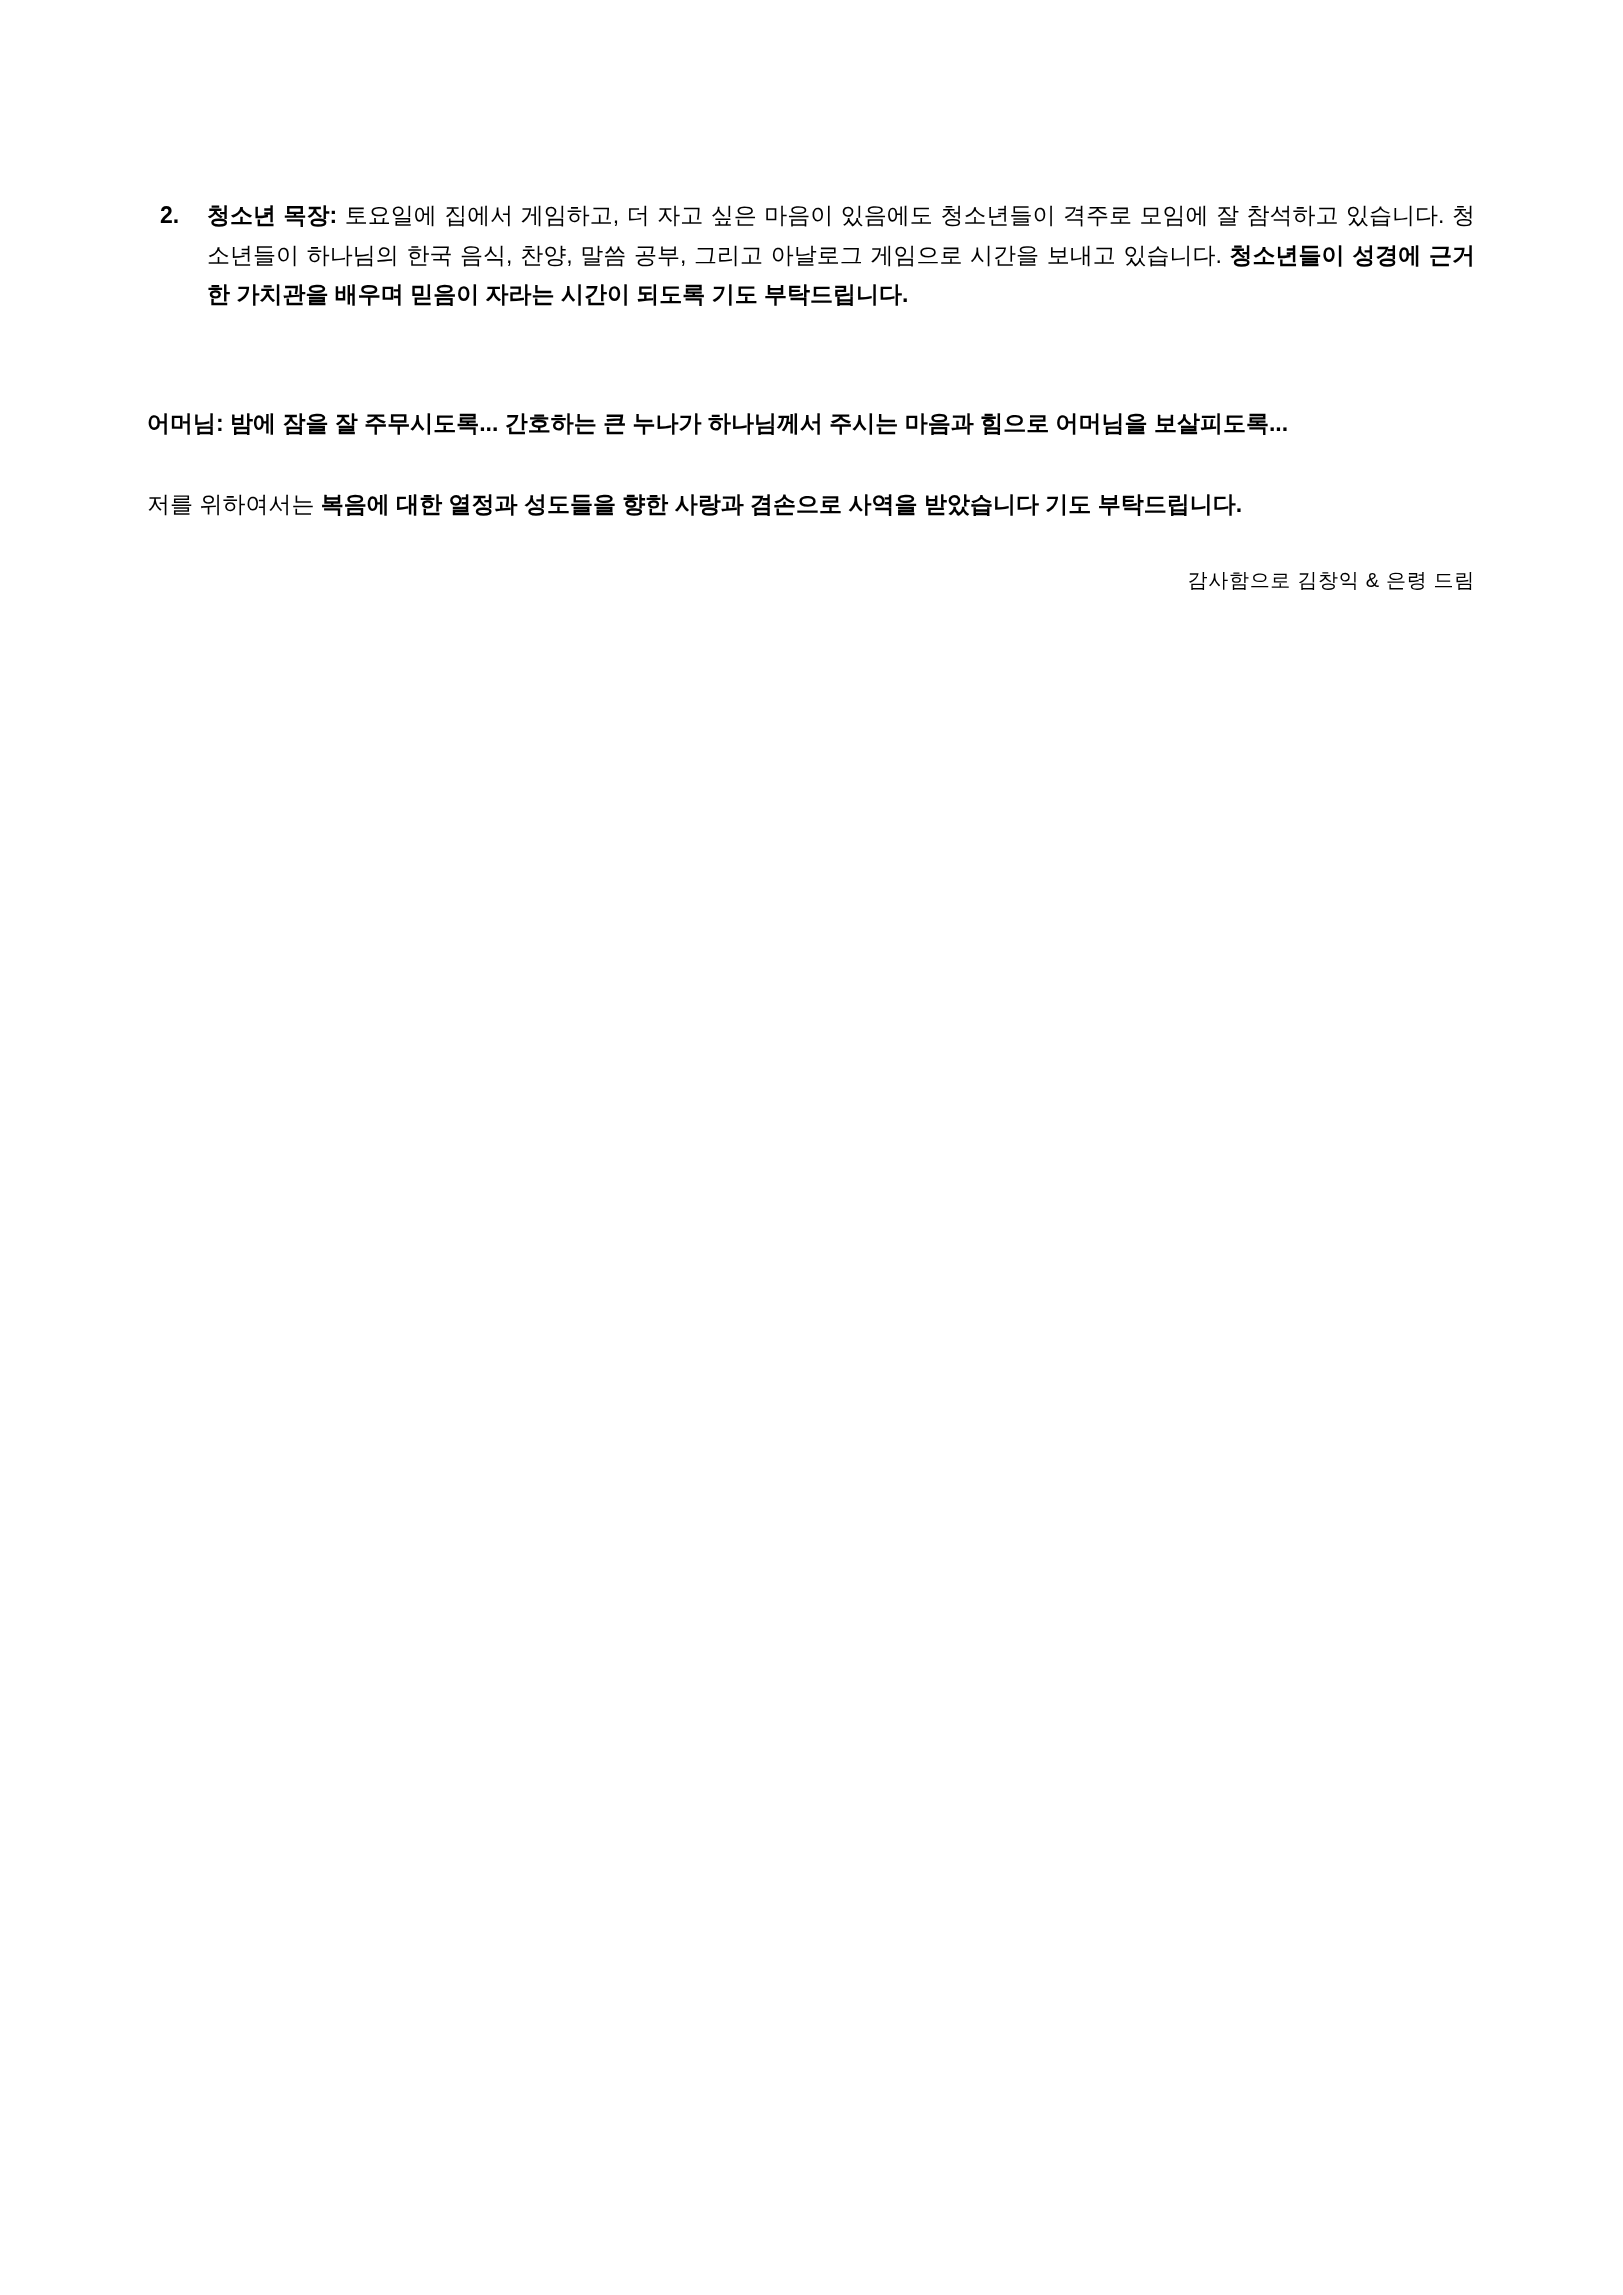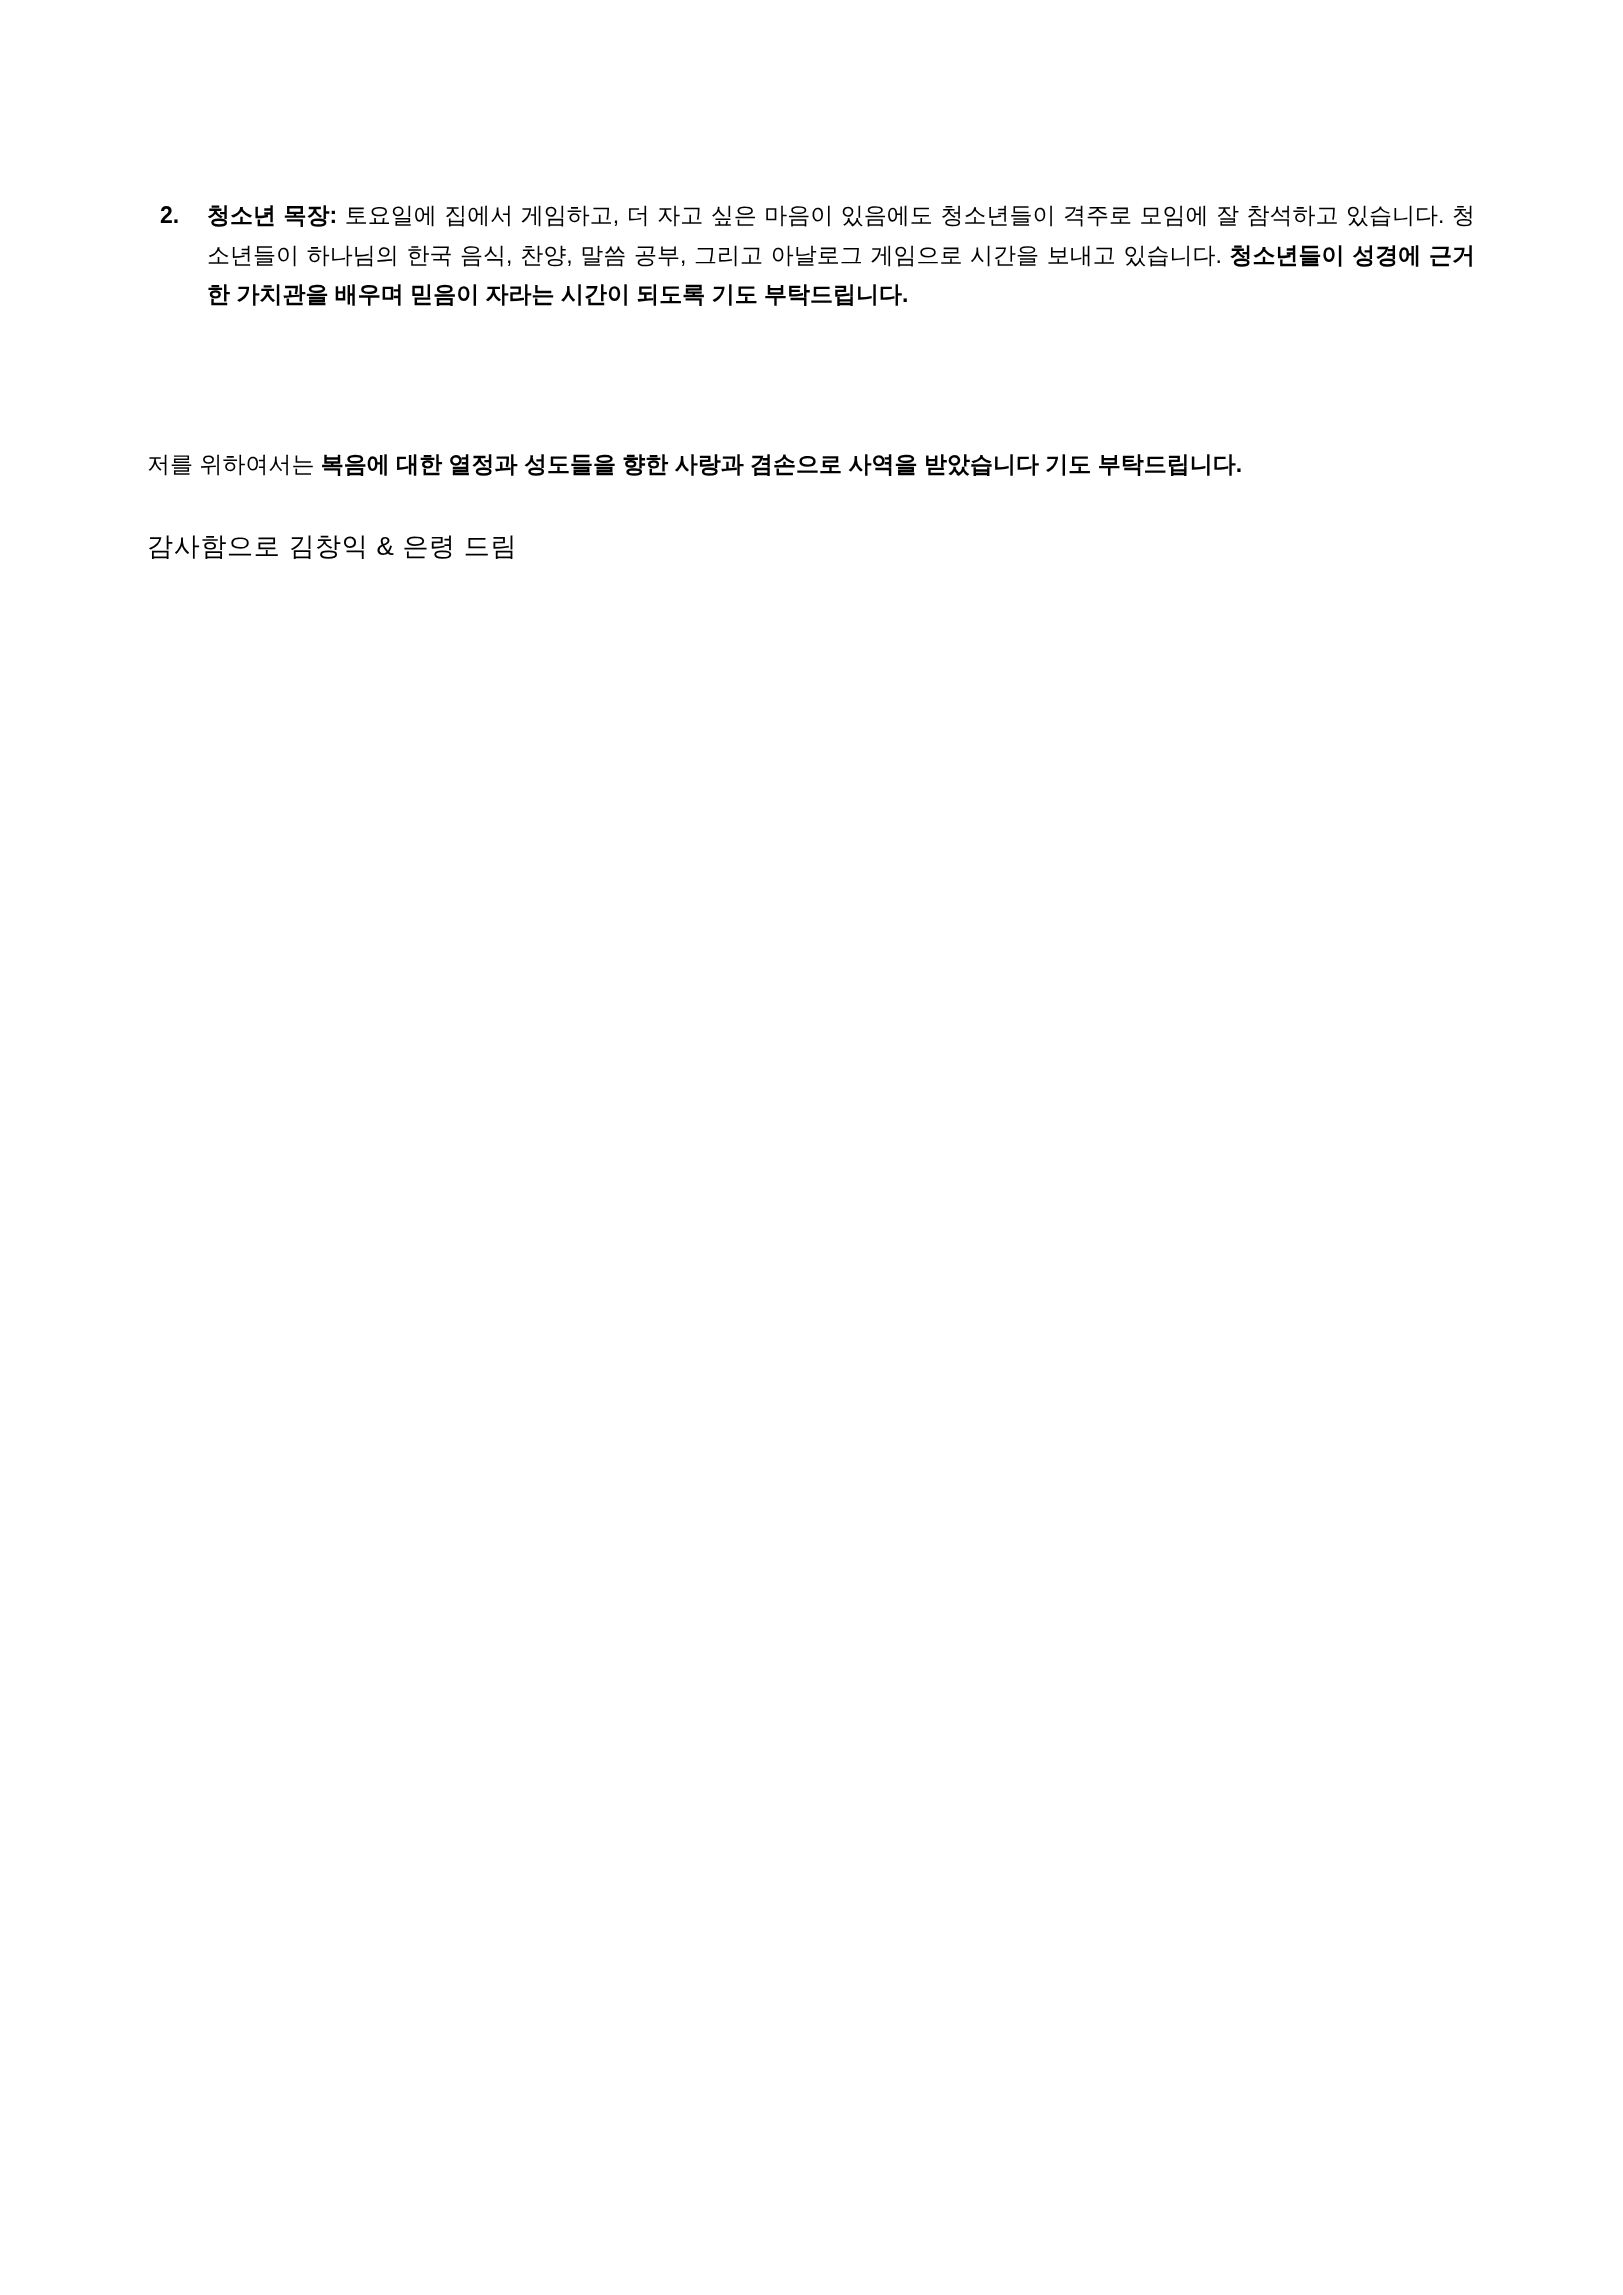"어머님: 밤에 잠을 잘 주무시도록..." p.para { html: none -> <p><b>어머님:</b><b> 밤에 잠을 잘 주무시도록... 간호하는 큰 누나가 하나님께서 주시는 마음과 힘으로 어머님을 보살피도록...</b></p> }
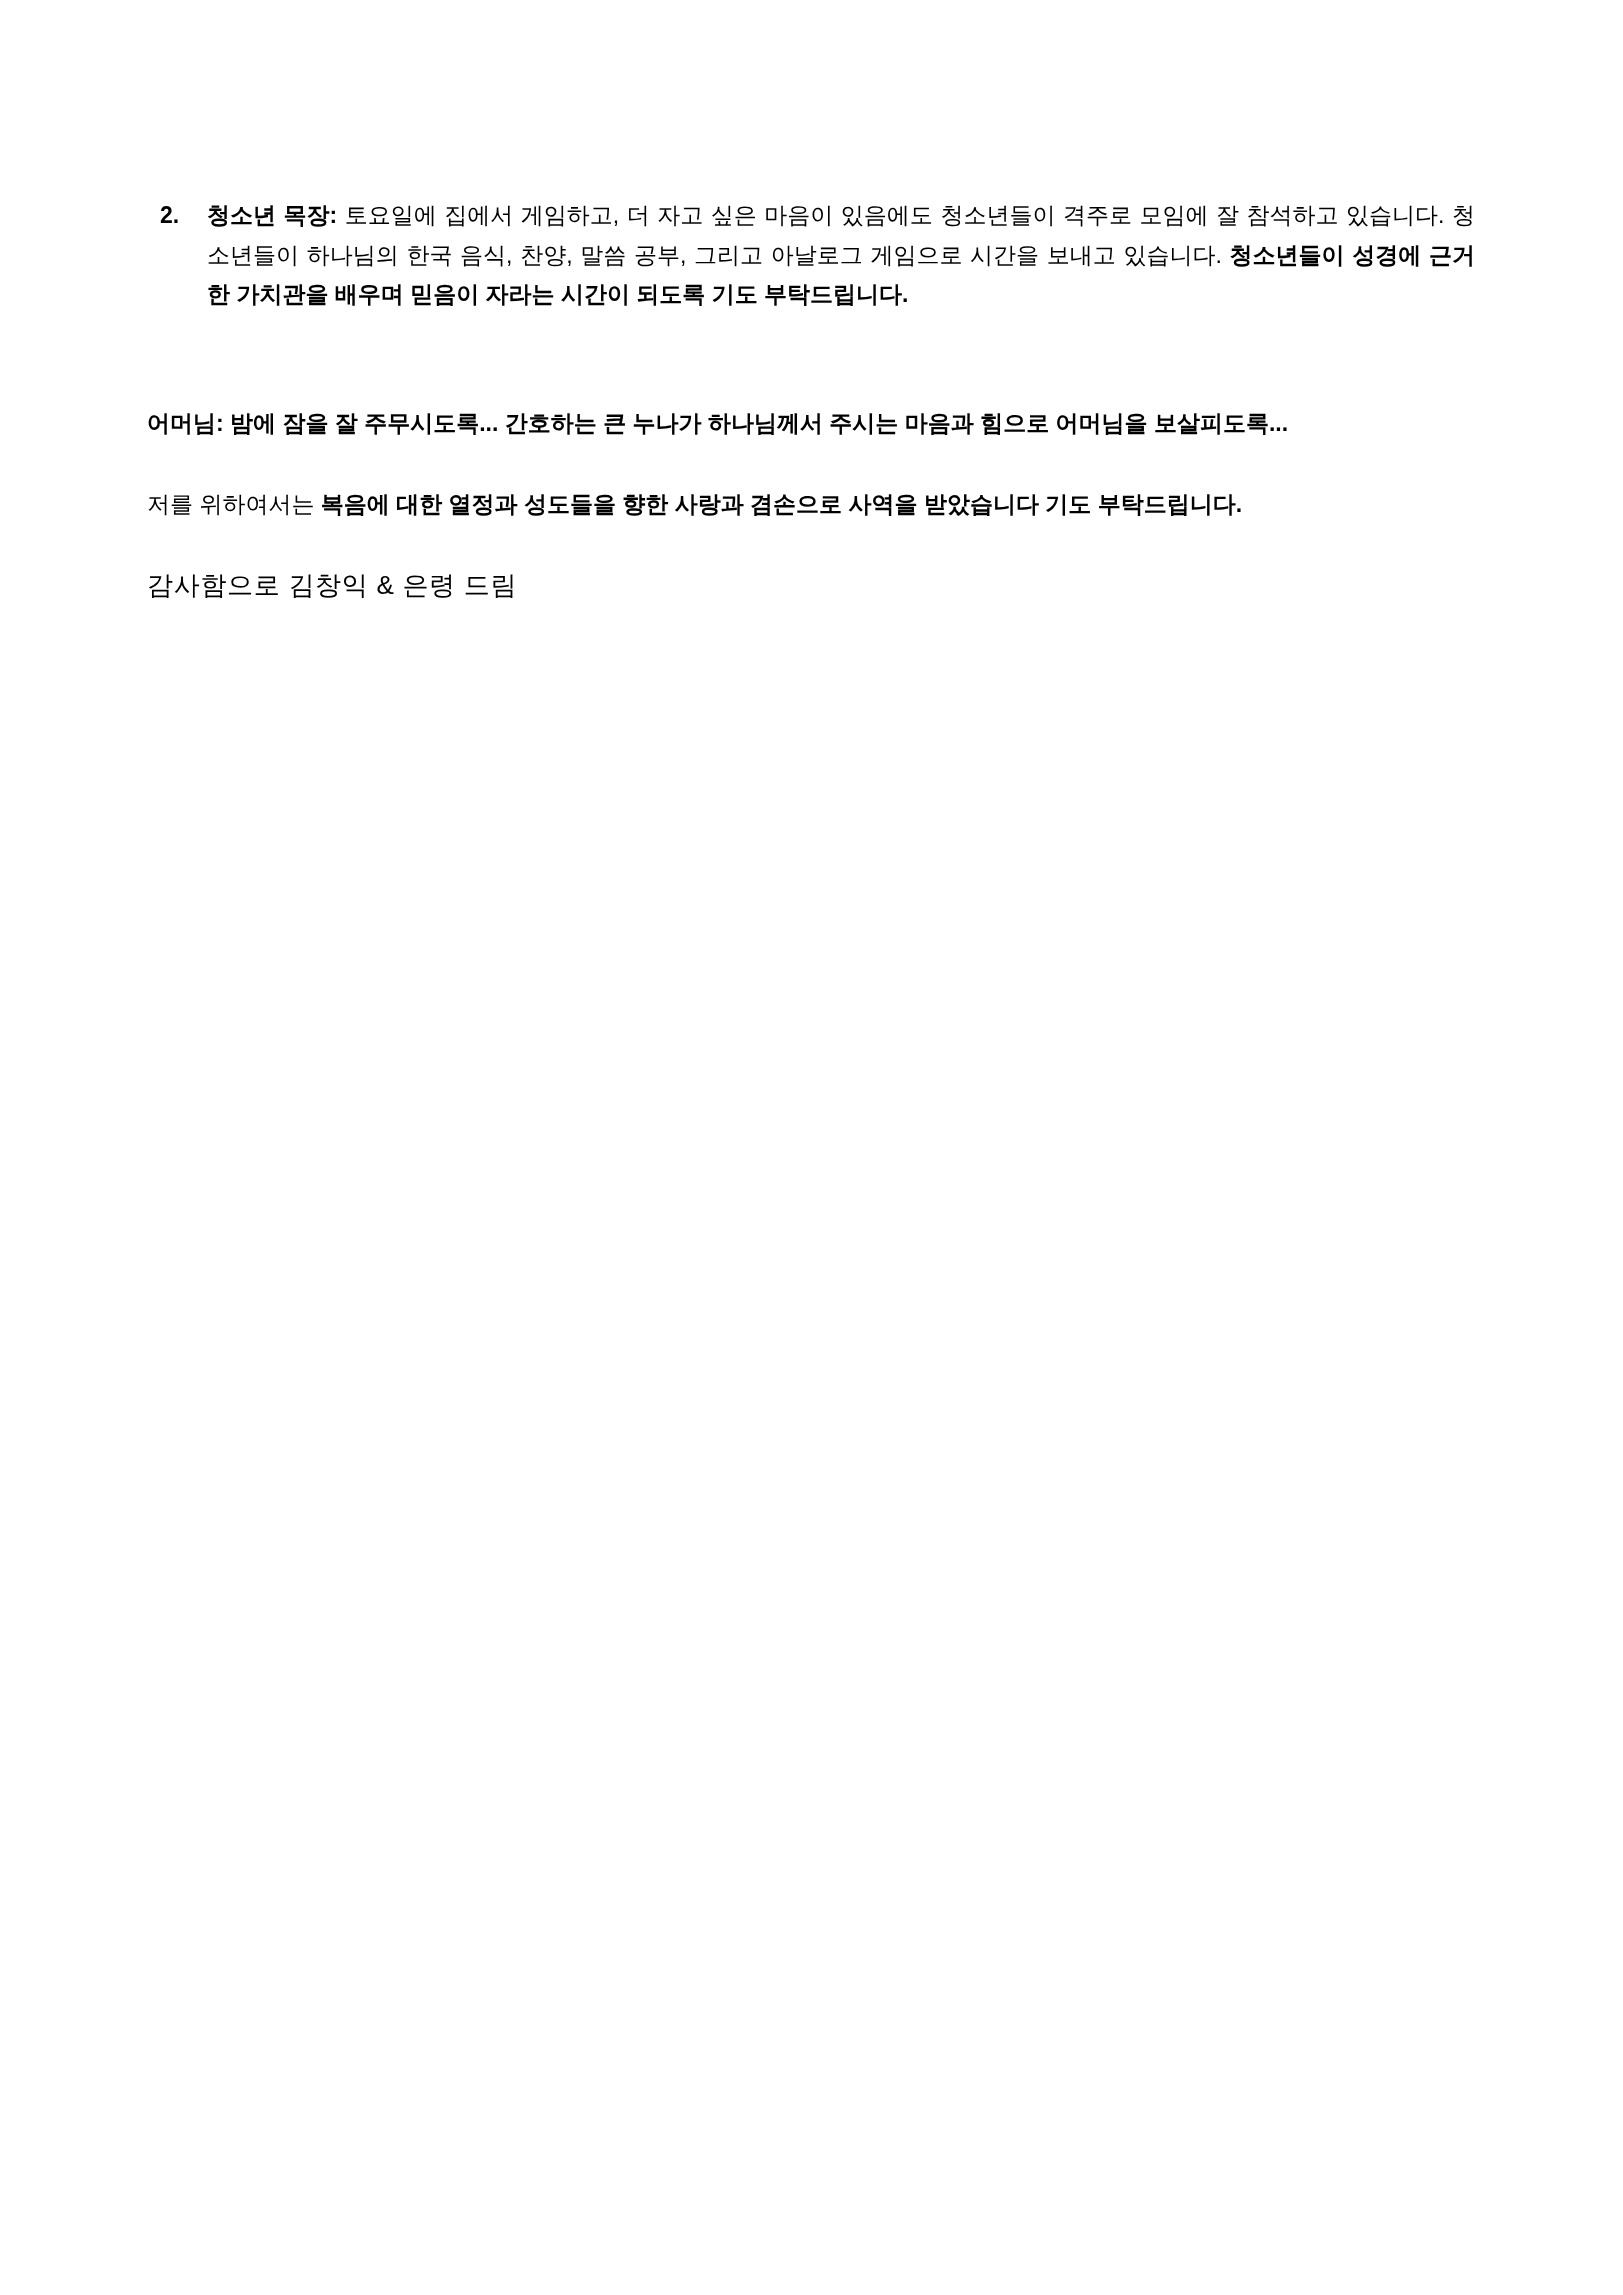"감사함으로 김창익 & 은령 드림" .signature { font-size: 26px -> 20px; text-align: none -> right }
